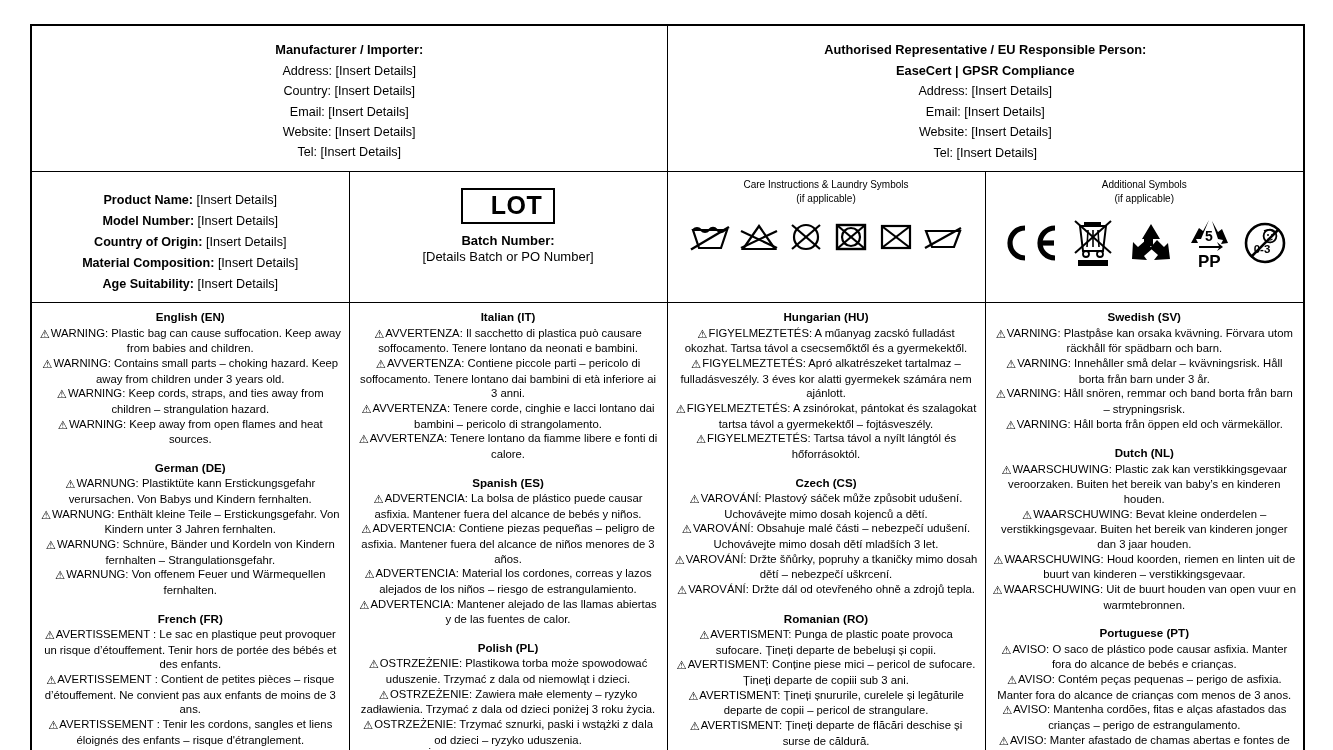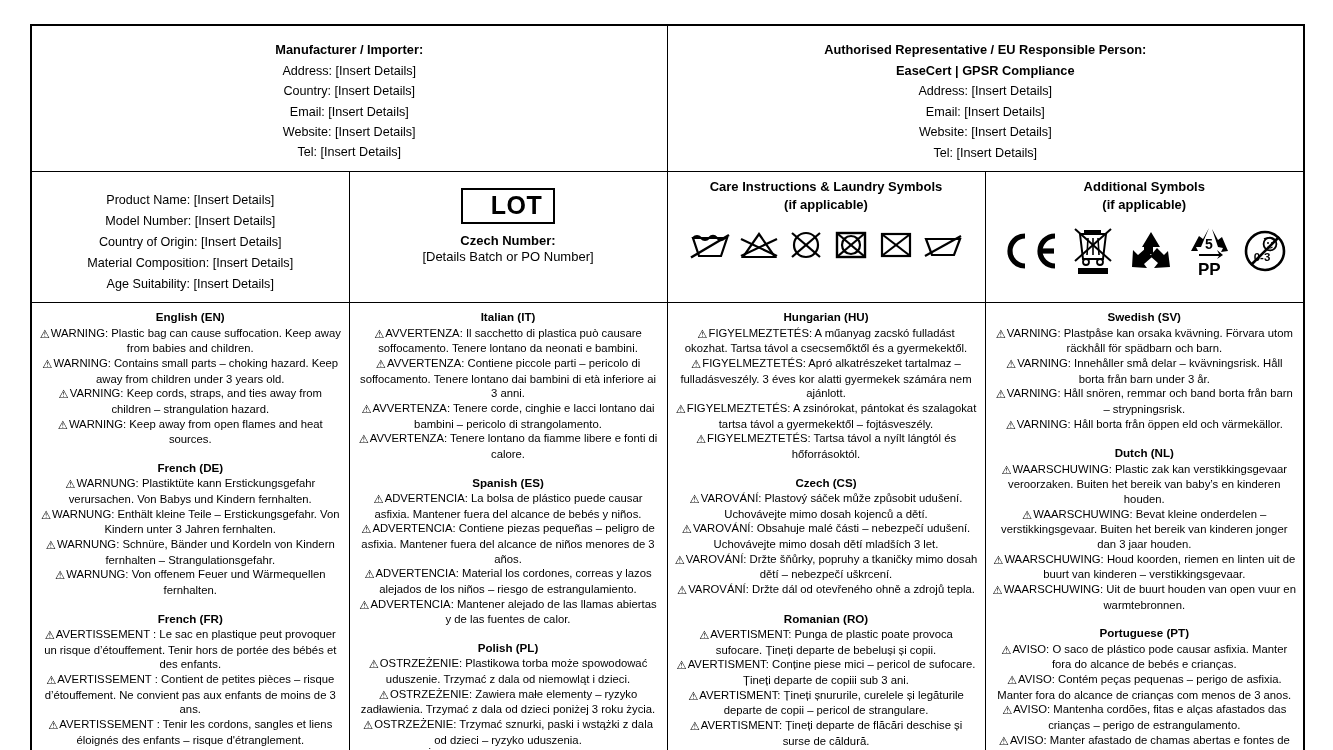"Care Instructions & Laundry Symbols" .sym-head { font-size: 13px -> 10px; font-weight: bold -> normal }
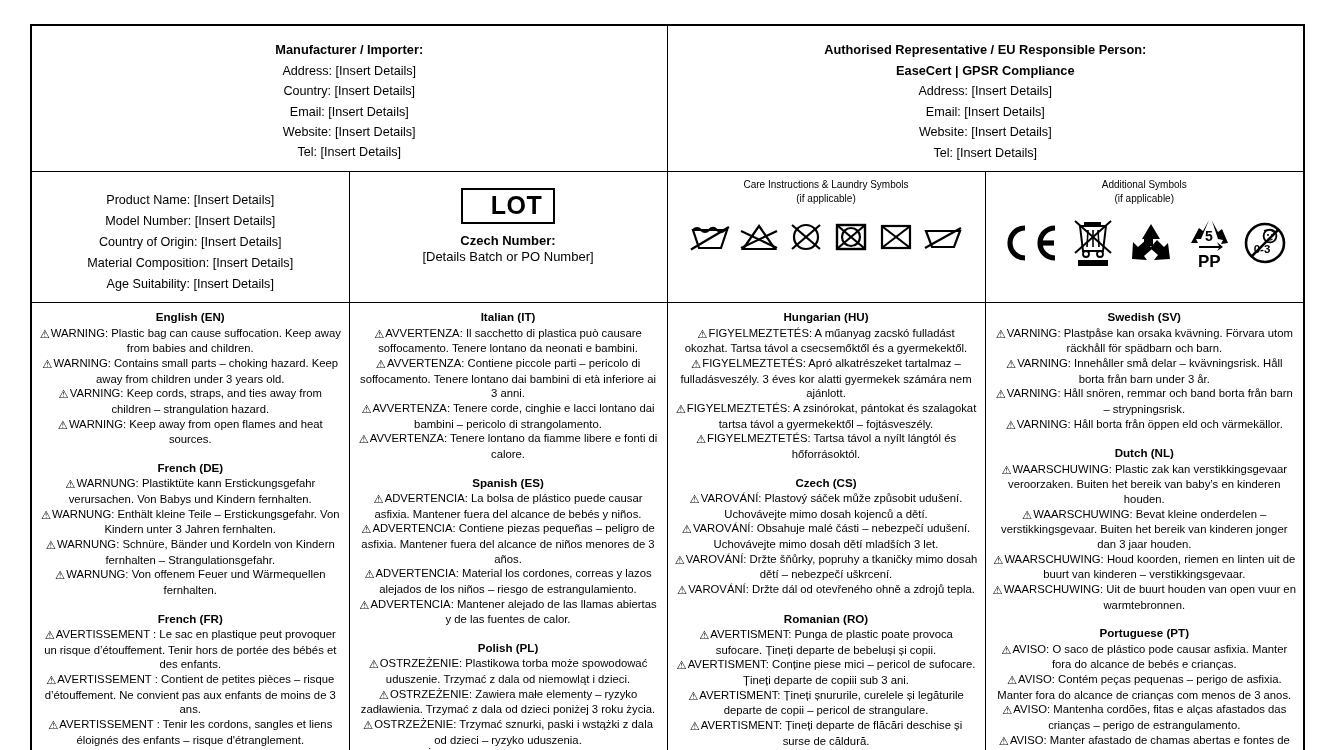"Product Name:" .prod-list .k { font-weight: normal -> bold }
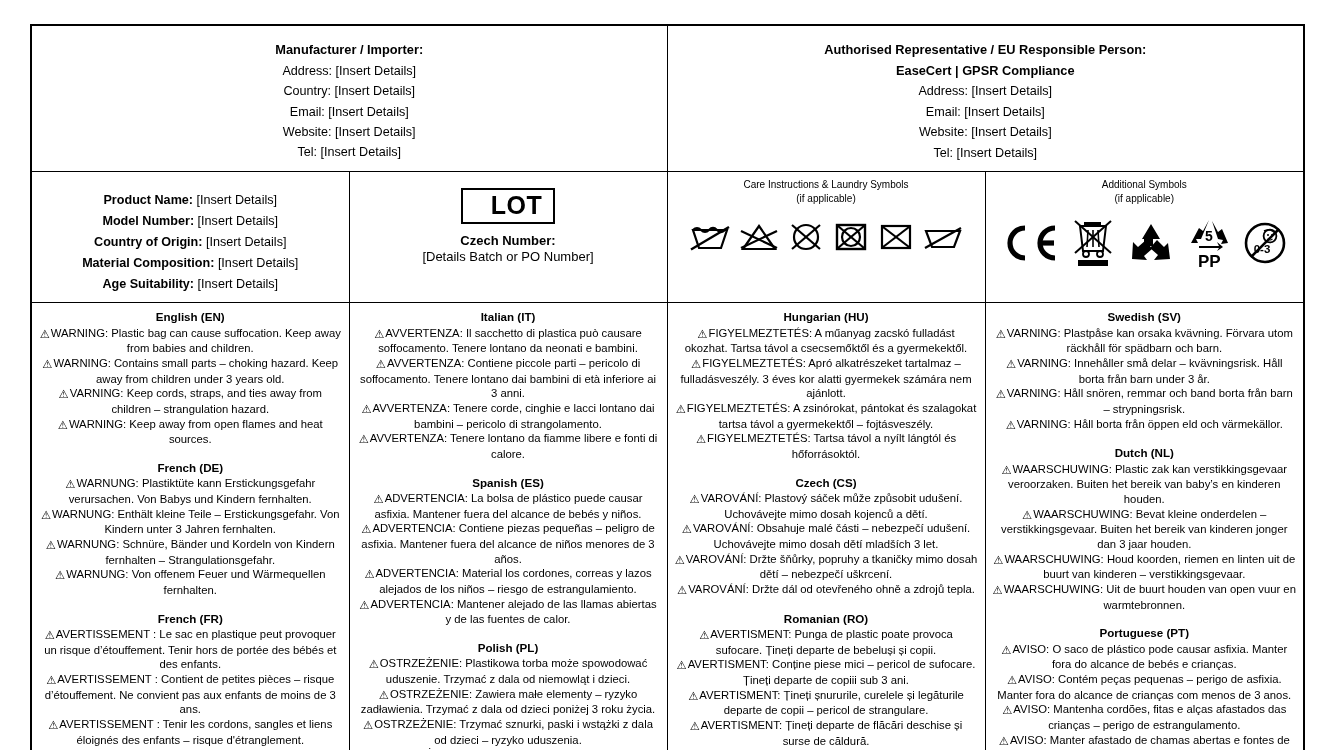"Czech Number:" div.batch-ttl { text: Czech -> Batch }
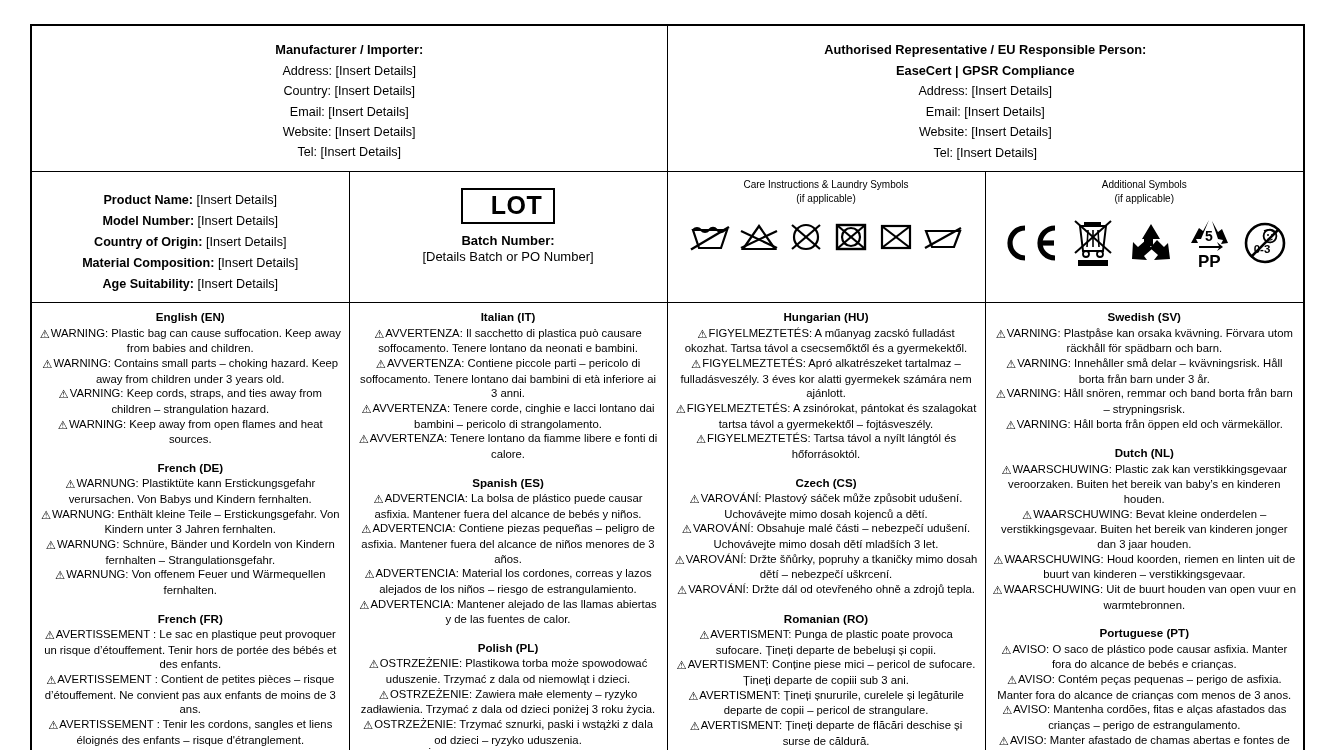"VARNING: Keep cords, straps, and" span { text: VARNING -> WARNING }
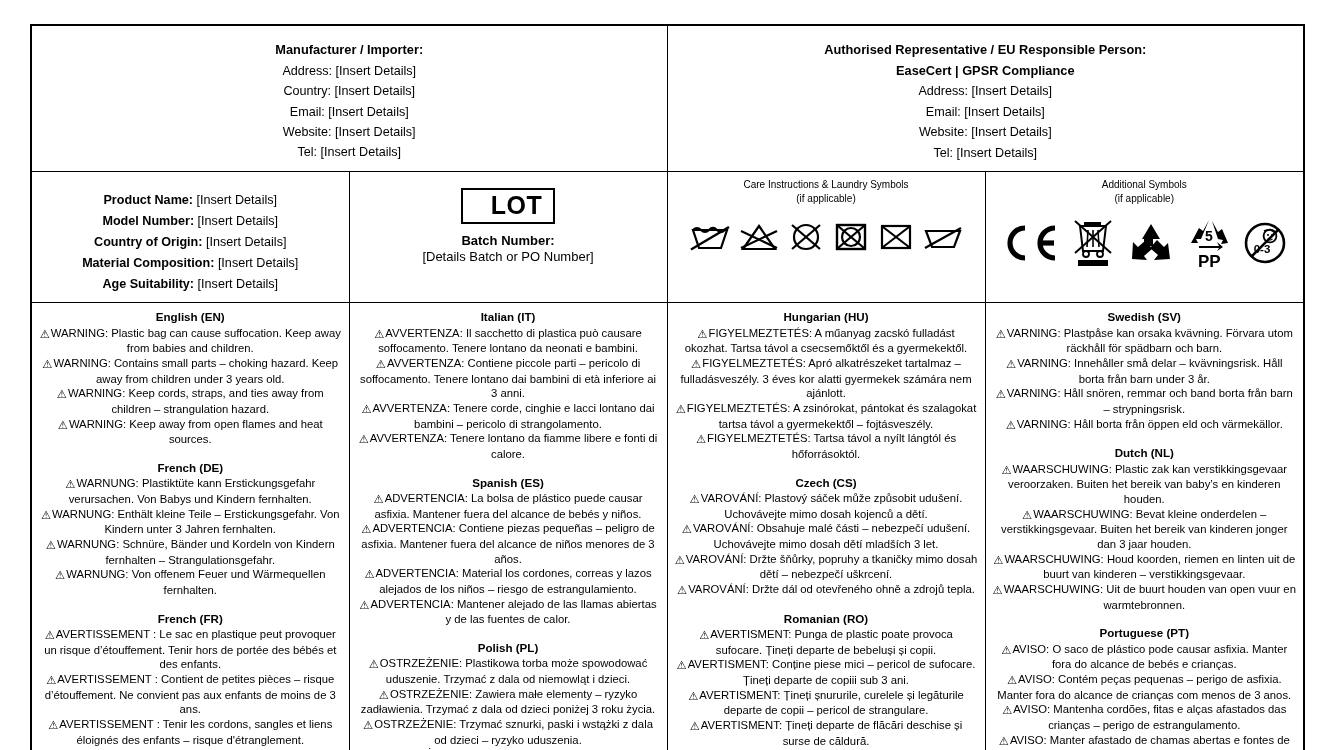"French (DE)" div.lang-name { text: French -> German }
